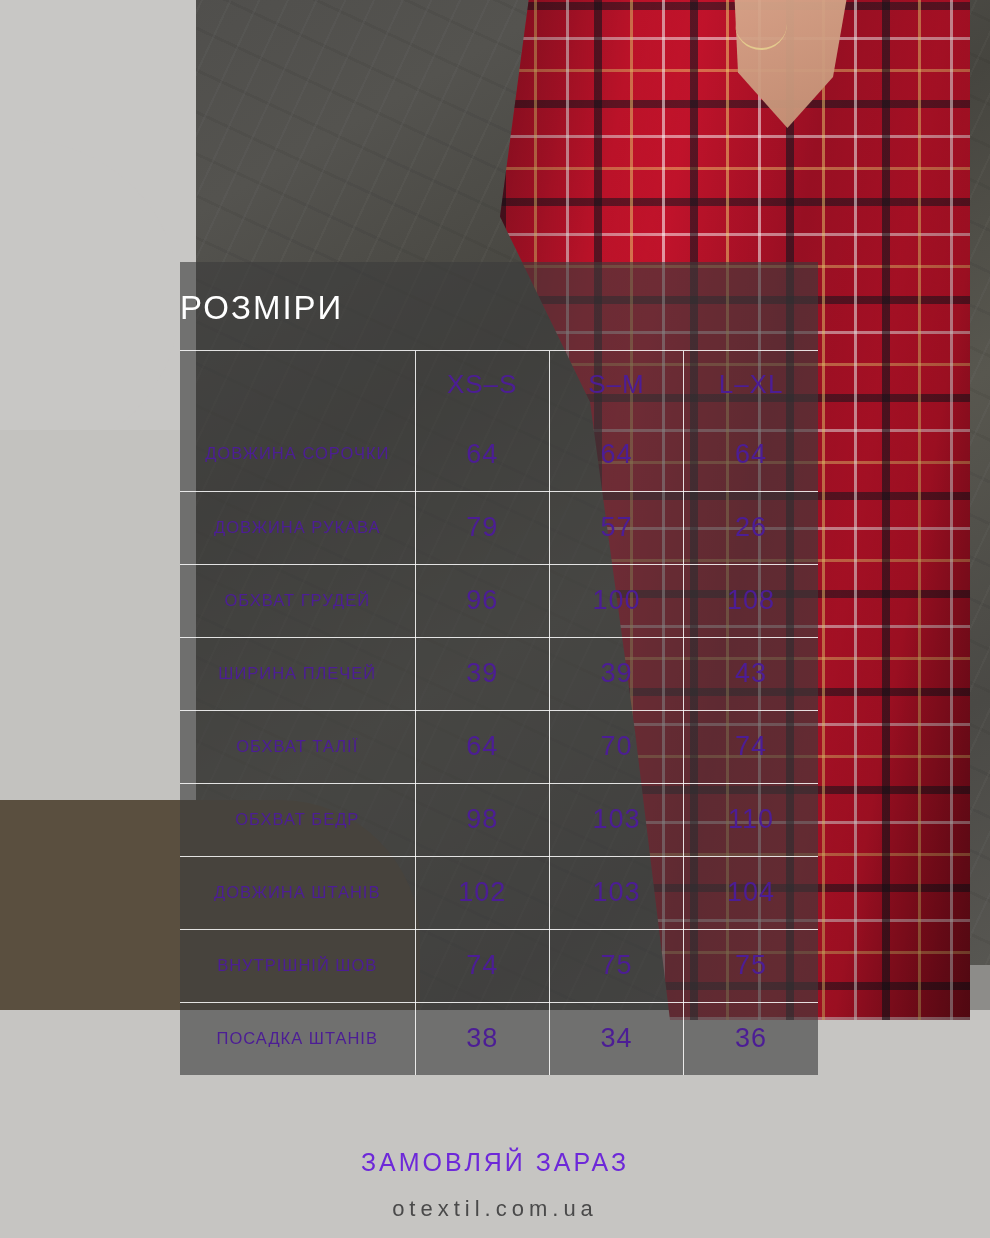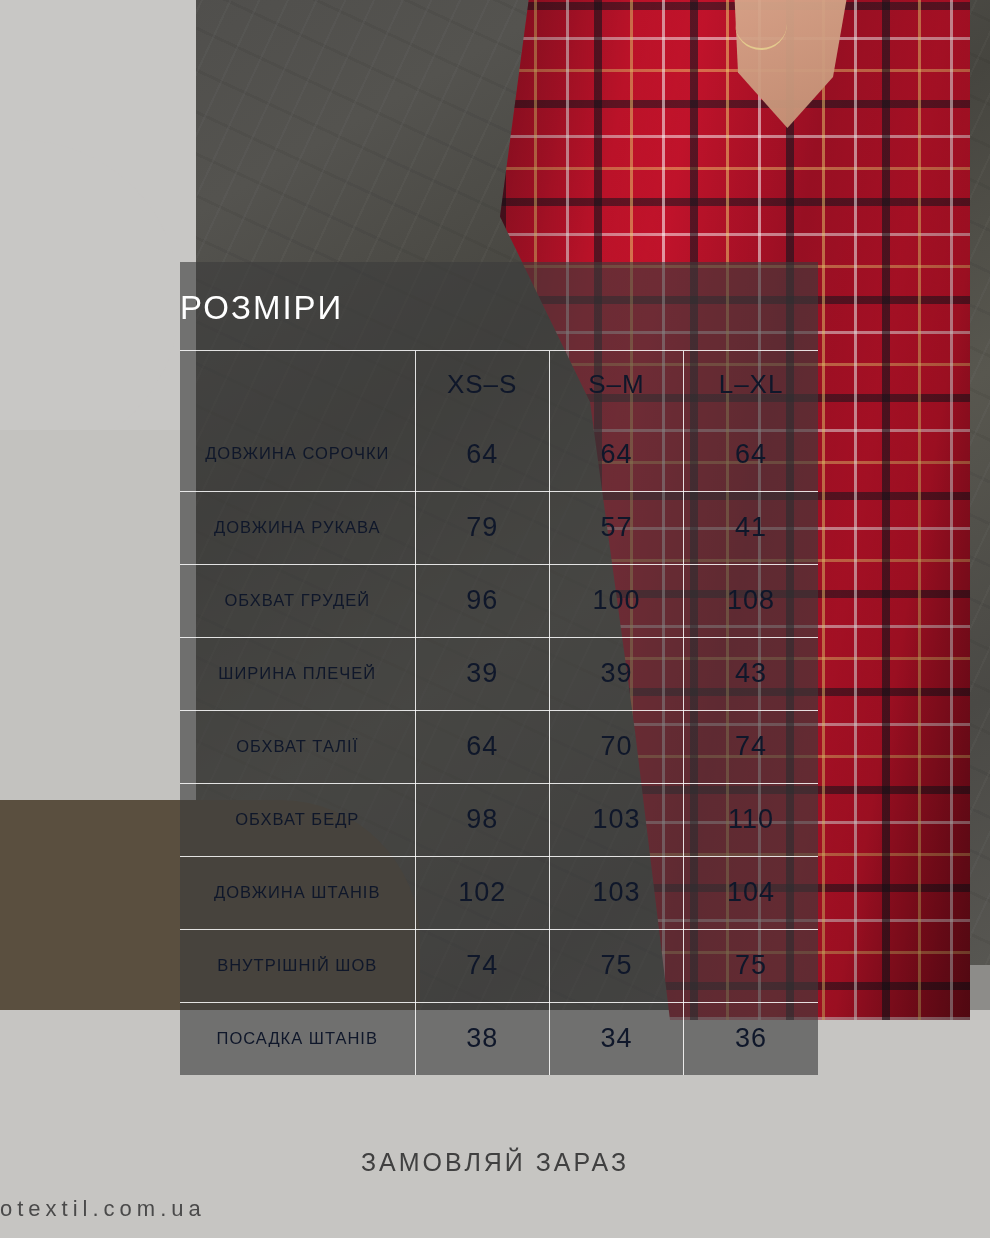"XS–S" table.size-table th, table.size-table td { color: #0f172a -> #4c1d95 }
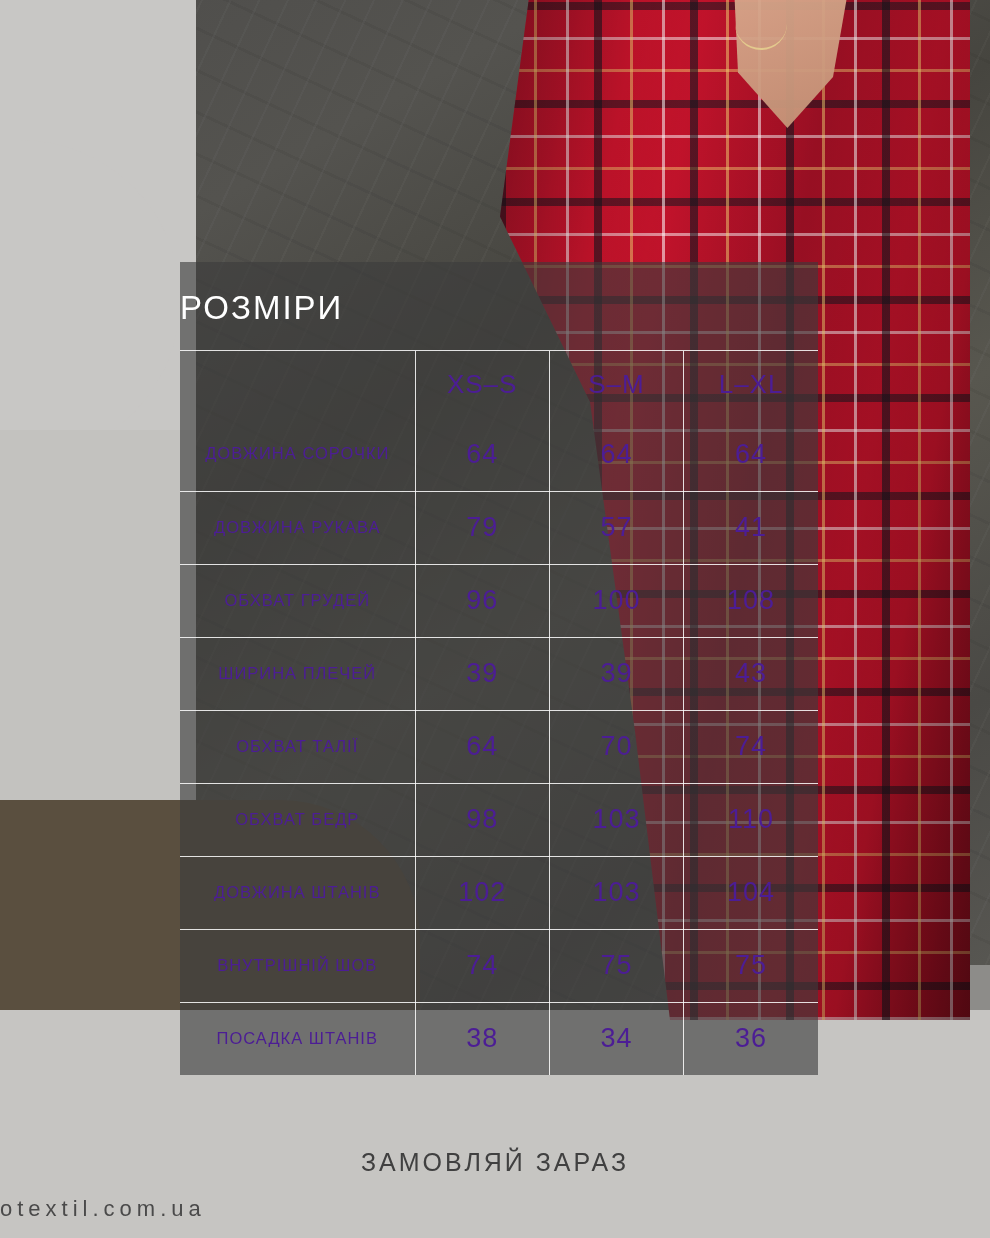"41" td.row-value { text: 41 -> 26 }
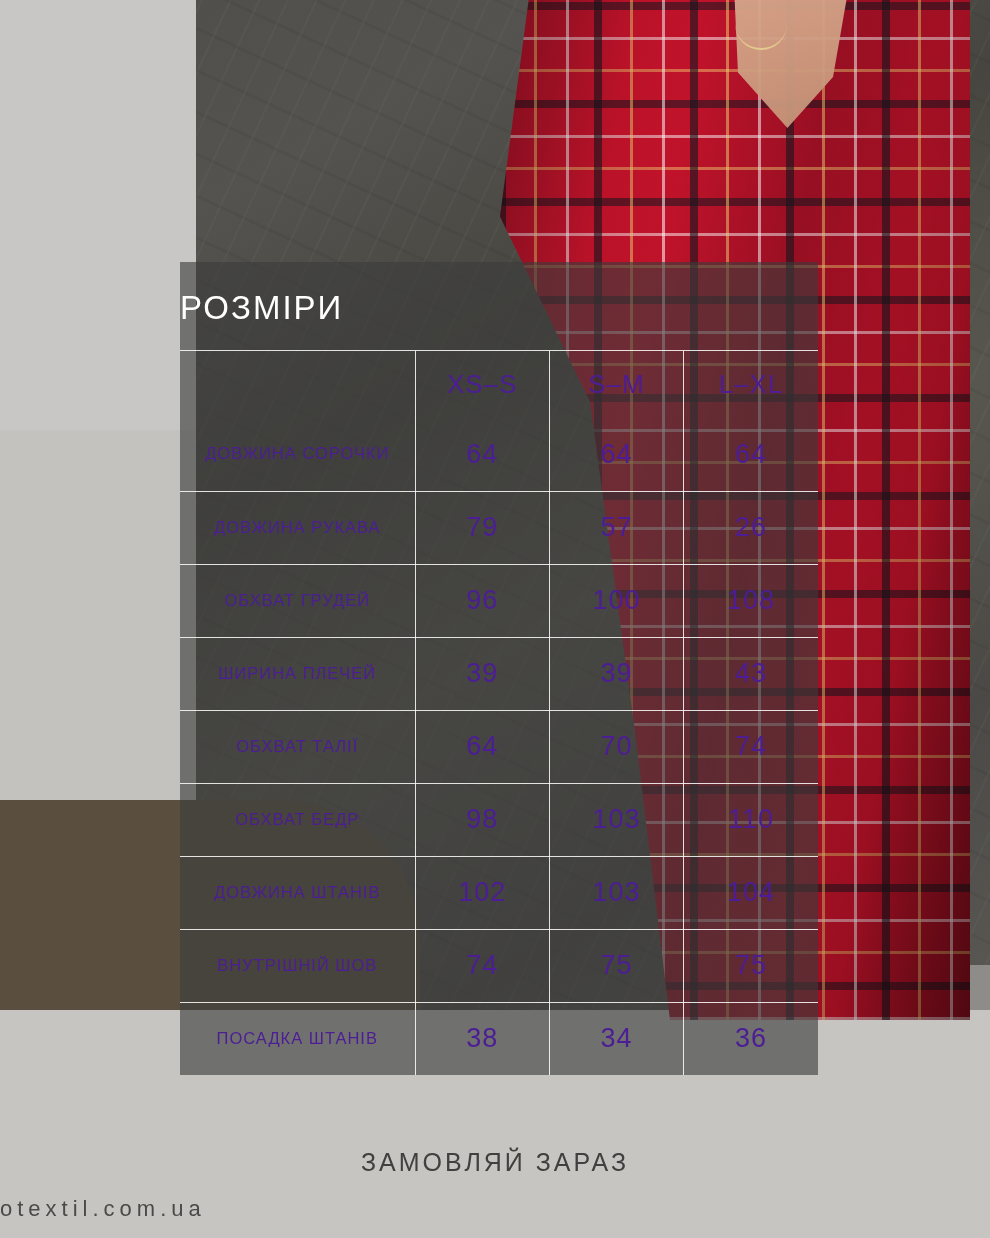"ЗАМОВЛЯЙ ЗАРАЗ" .cta { color: #404040 -> #6d28d9 }
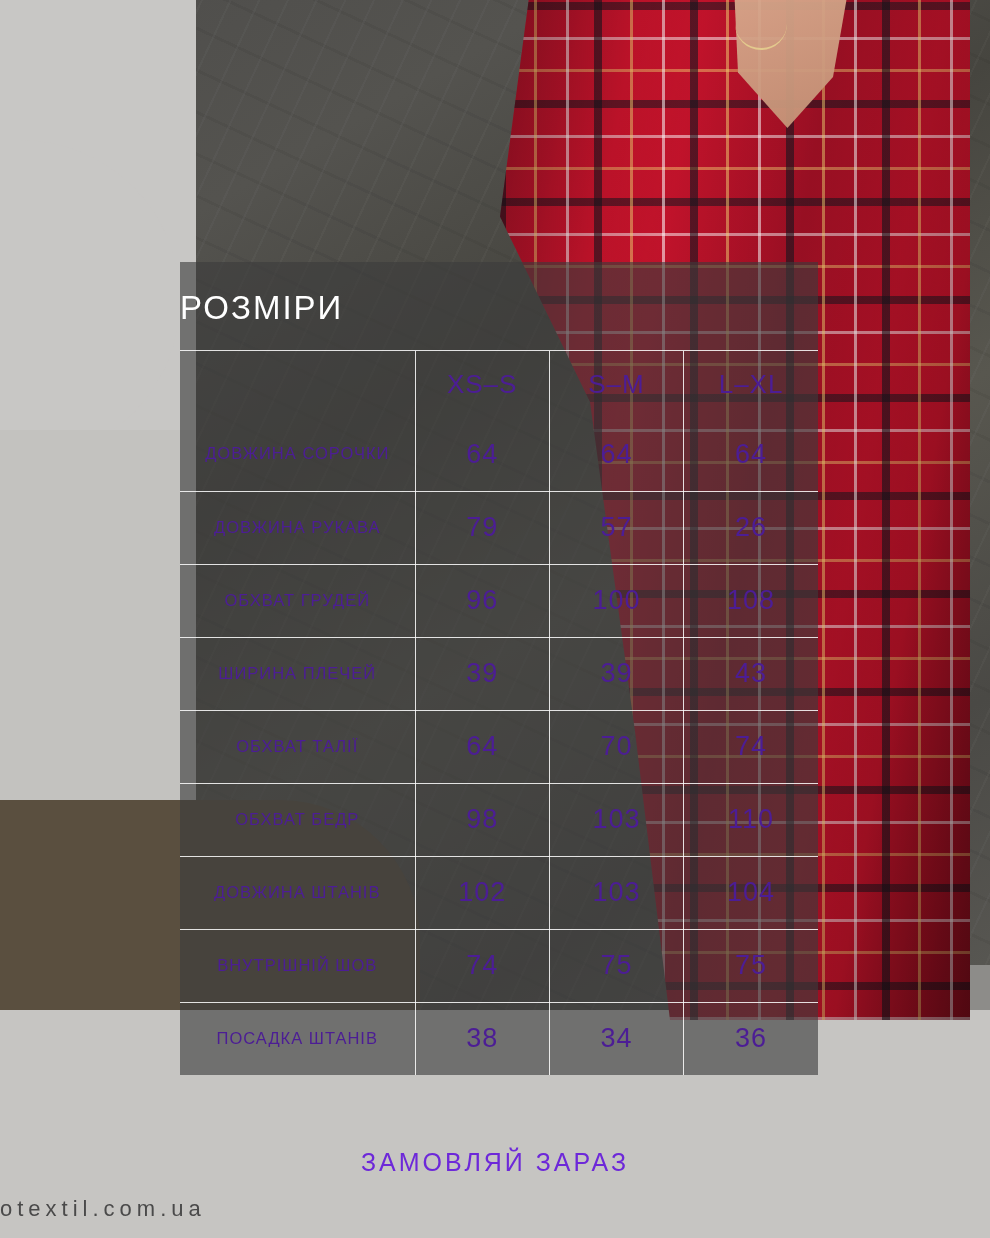"otextil.com.ua" .site { text-align: left -> center }
